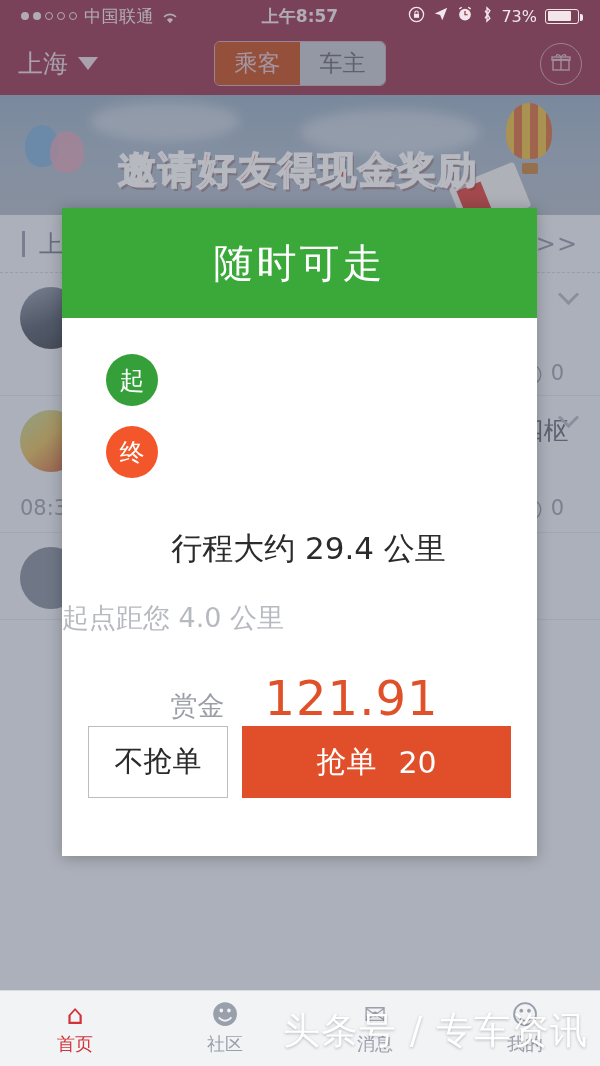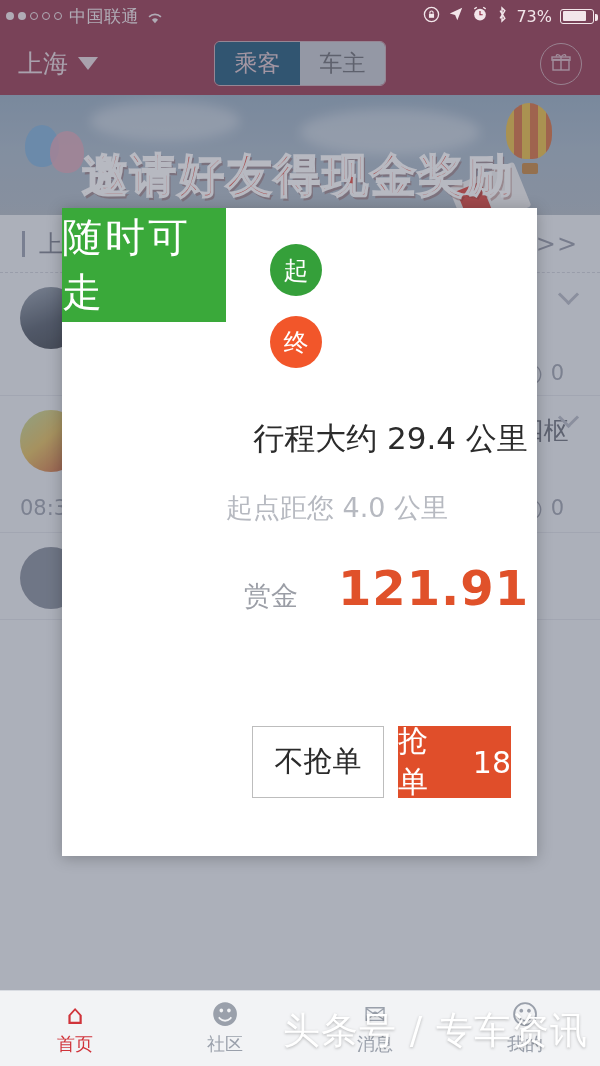"中国联通" #statusbar { padding: 0 6px -> 0 21px }
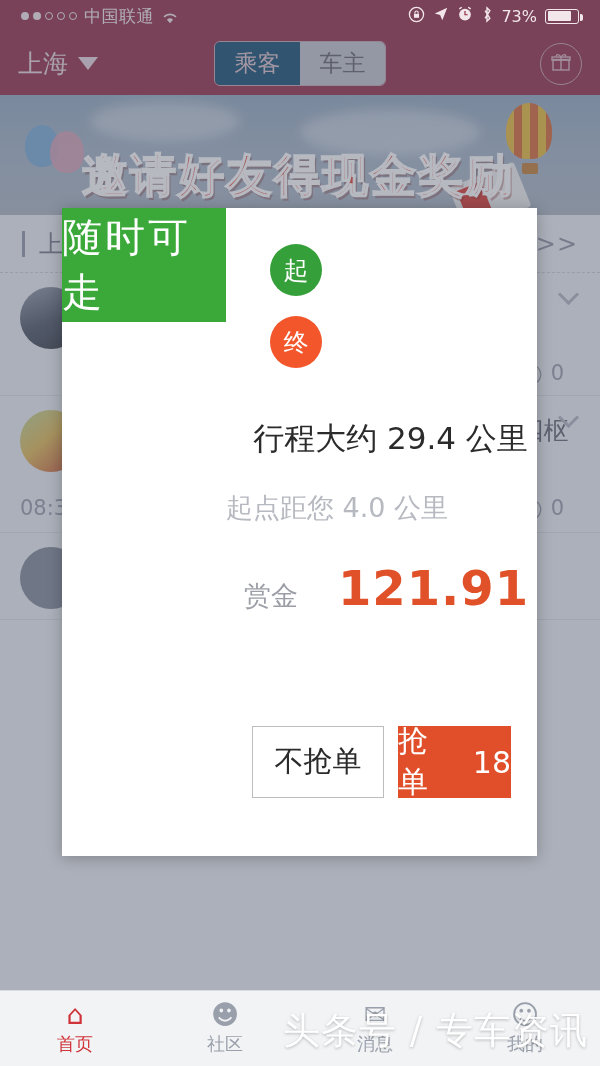"上午8:57" div.sb-center { html: none -> <div>上午8:57</div> }
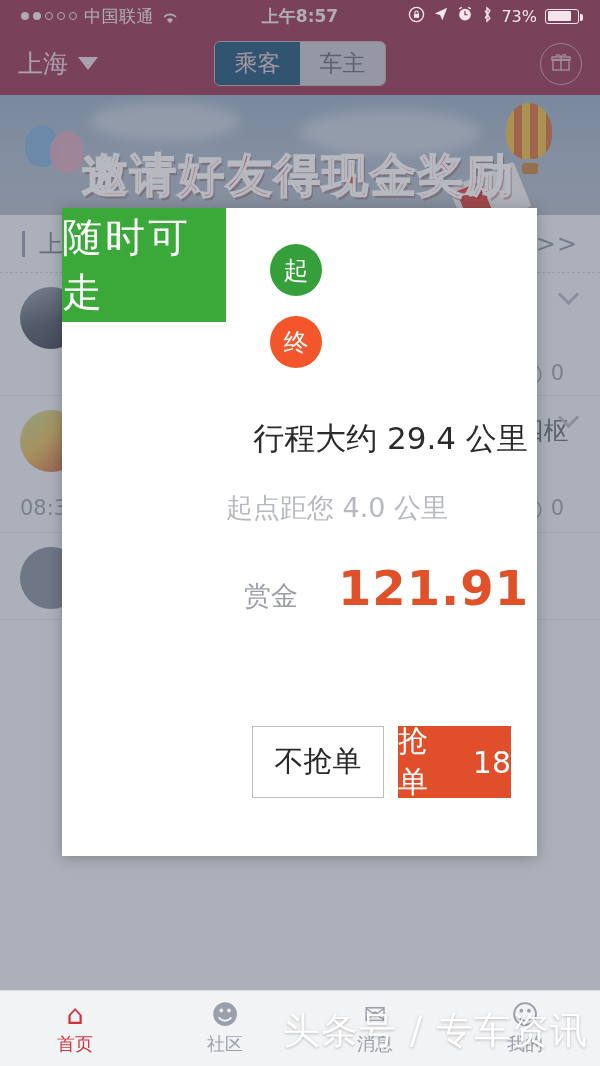"乘客" .seg.inactive { background: #0c4a6e -> #c2410c }
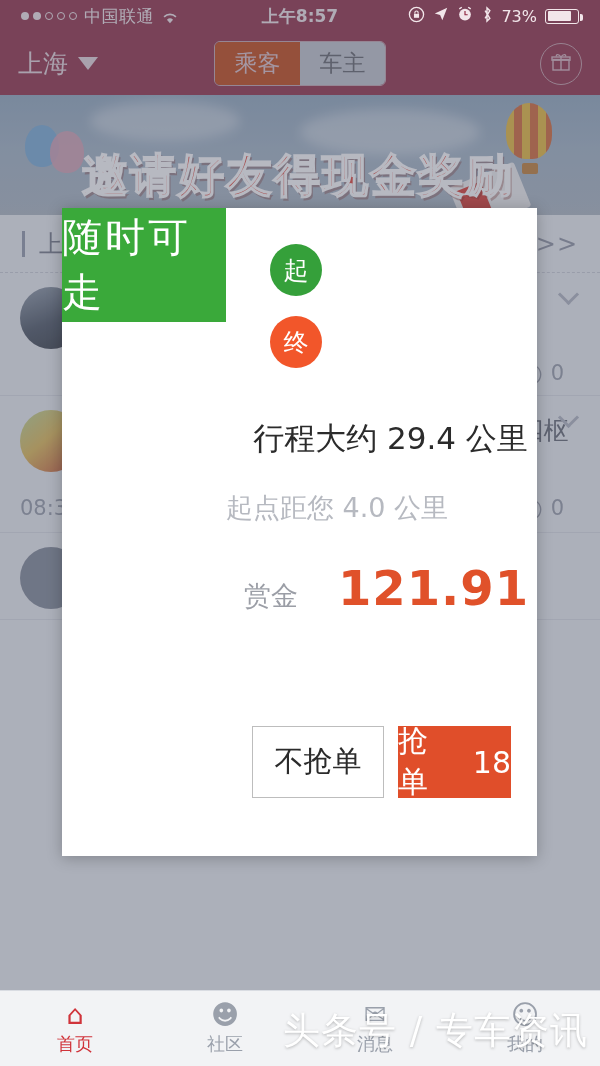"邀请好友得现金奖励" #banner-text { font-size: 46px -> 38px }
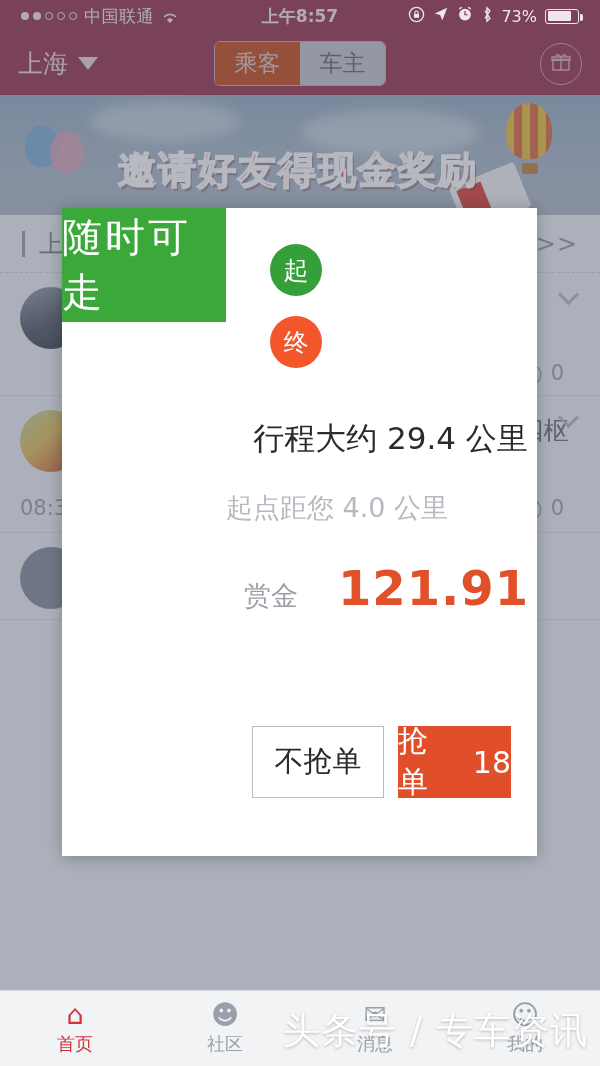"随时可走" #modal { flex-direction: row -> column }
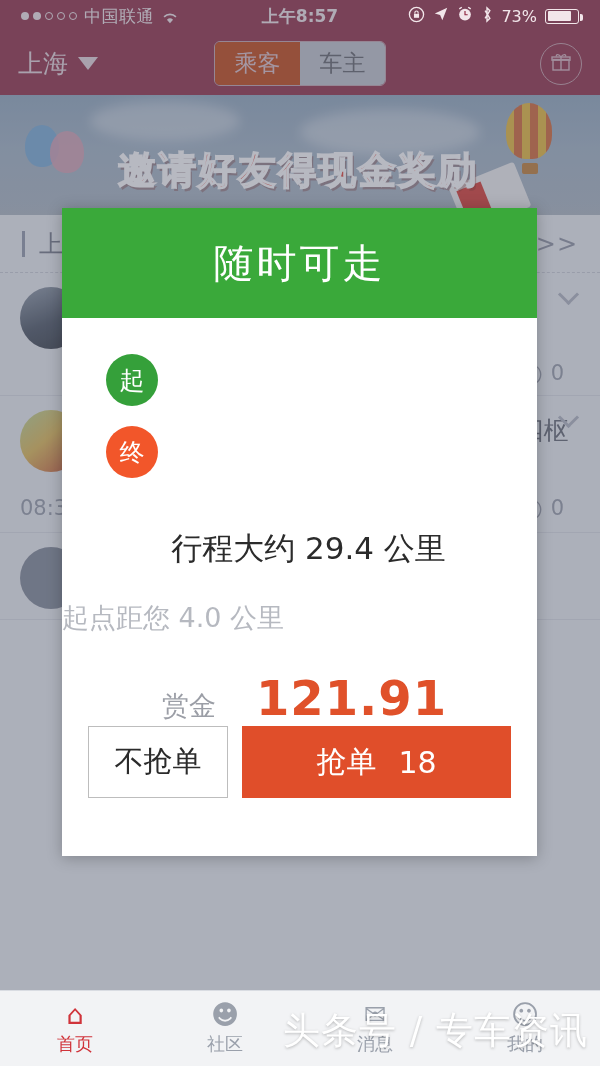"121.91" .fare-value { font-weight: 700 -> 400 }
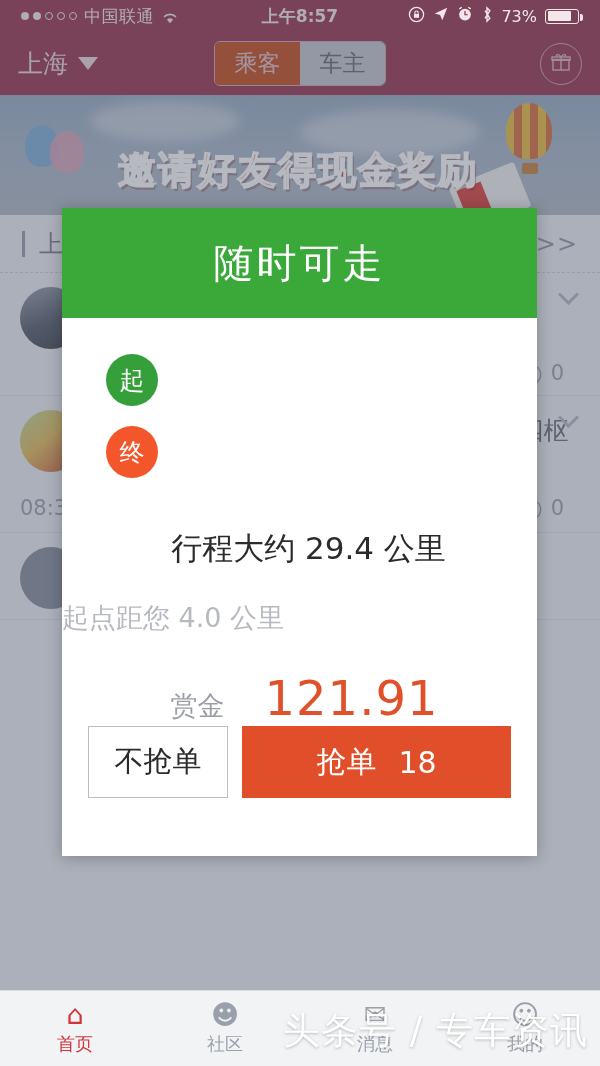"18" span.count { text: 18 -> 20 }
